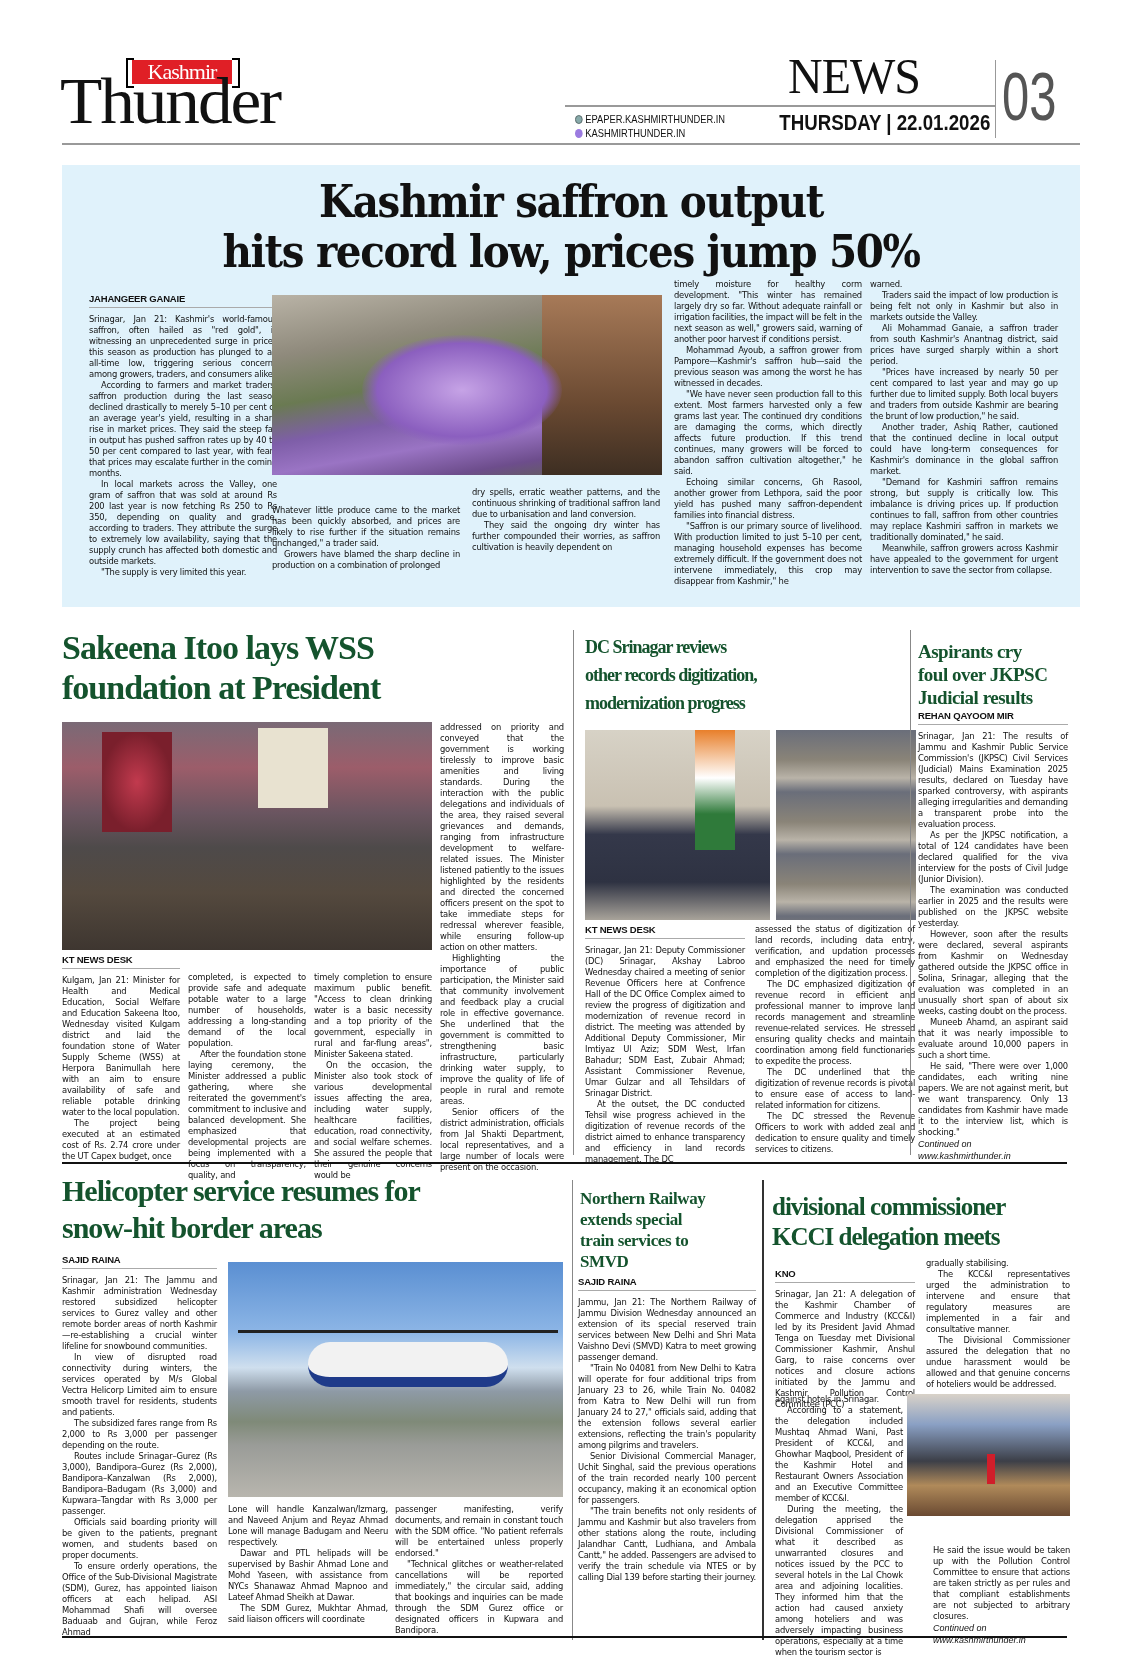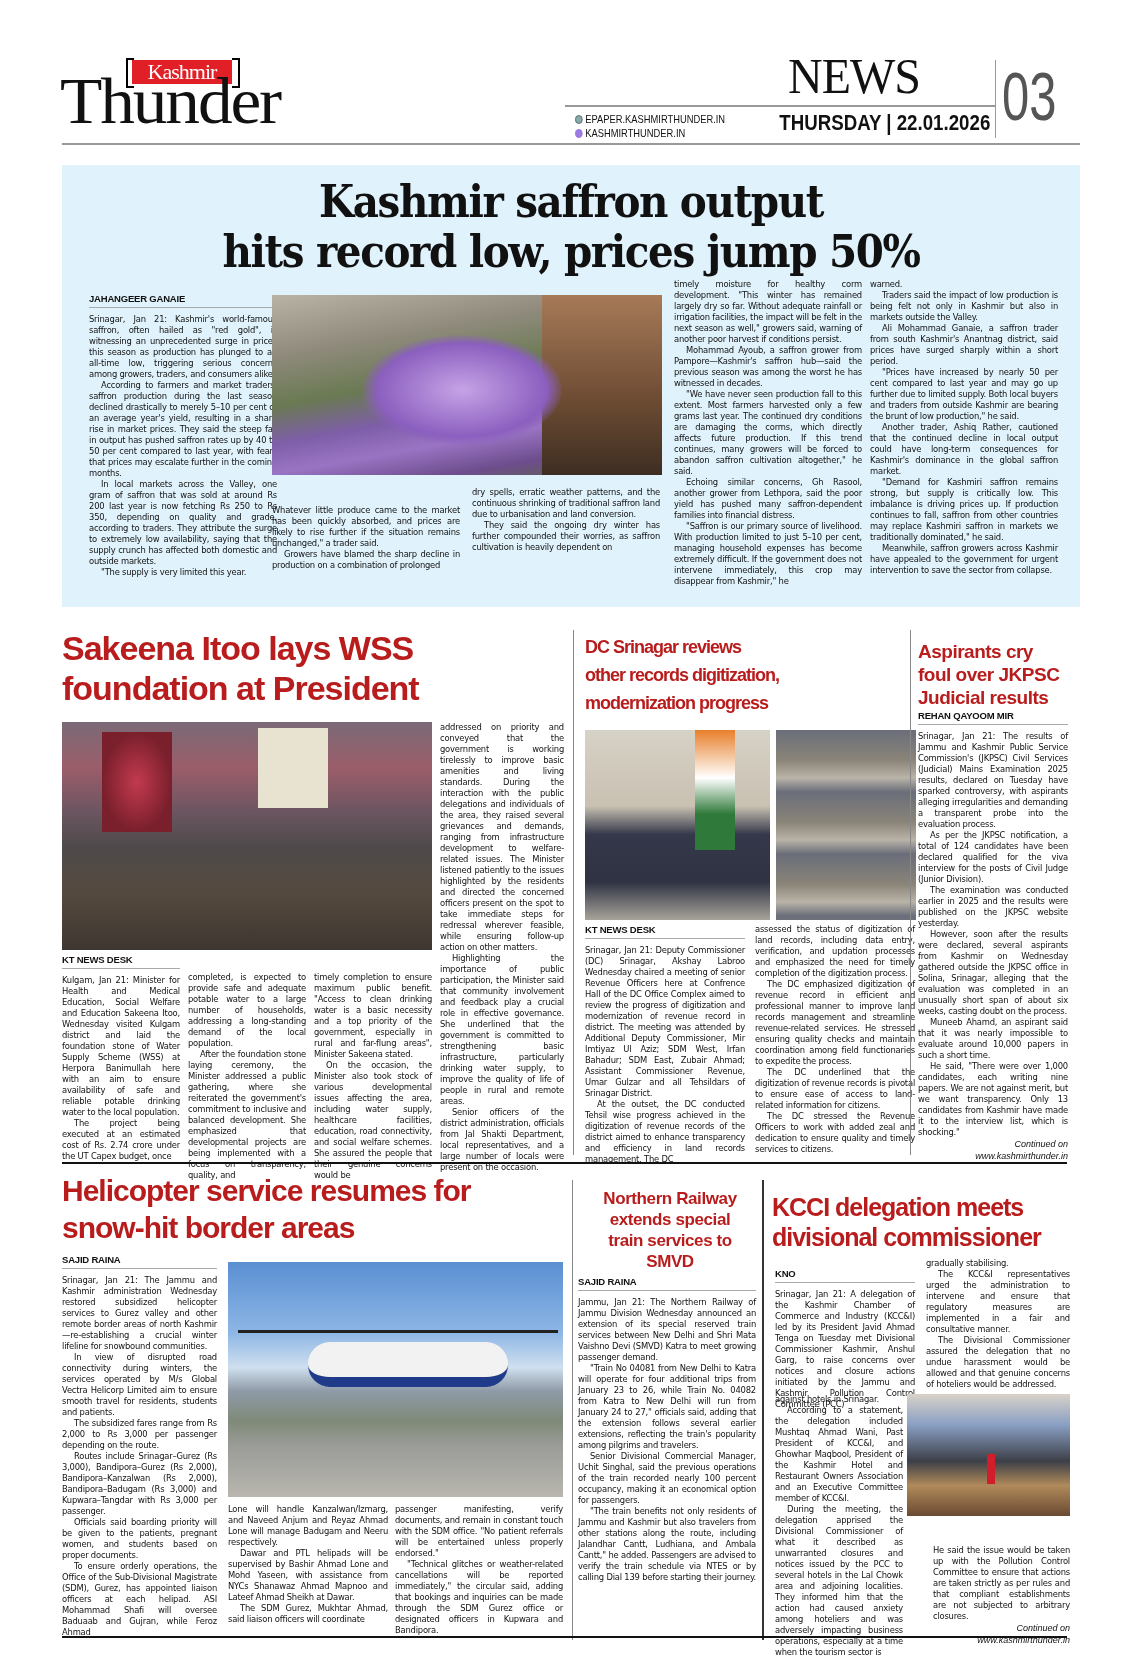"Sakeena Itoo lays WSS" .hl { color: #b91c1c -> #14532d; font-family: Liberation Sans, sans-serif -> Liberation Serif, serif }
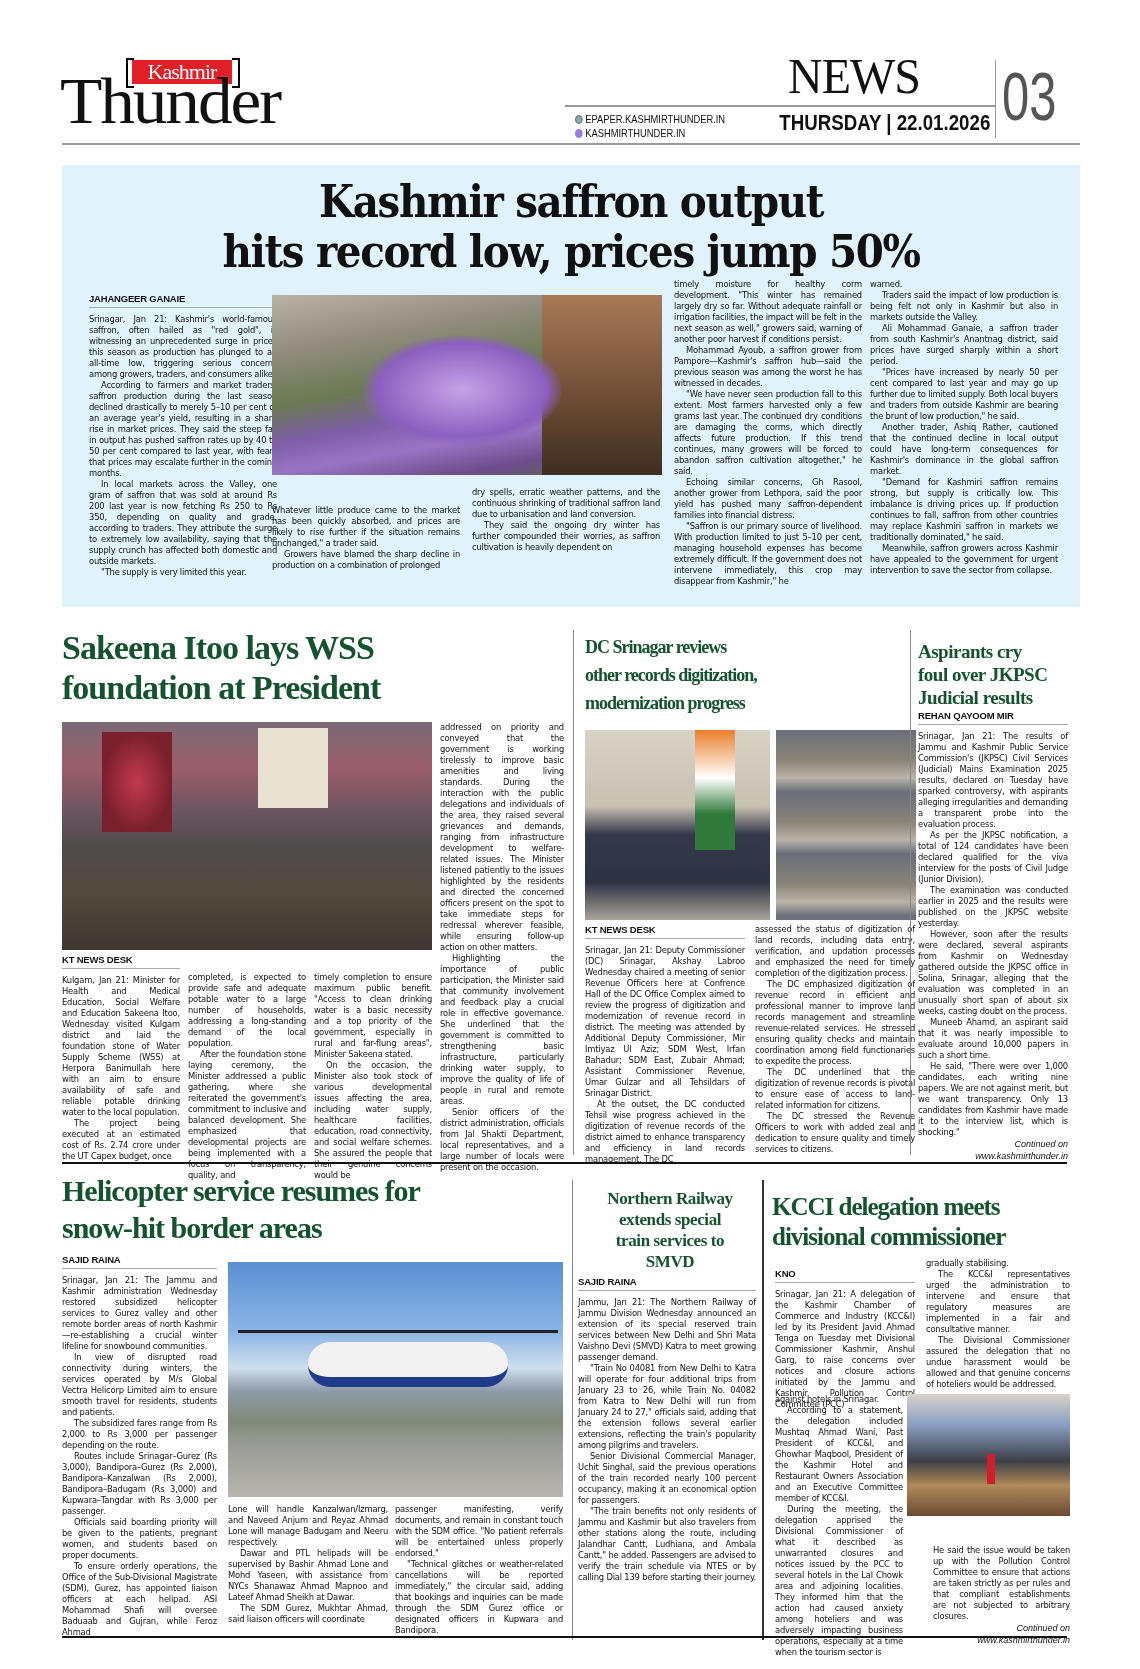"Continued on" .cont { text-align: right -> left }
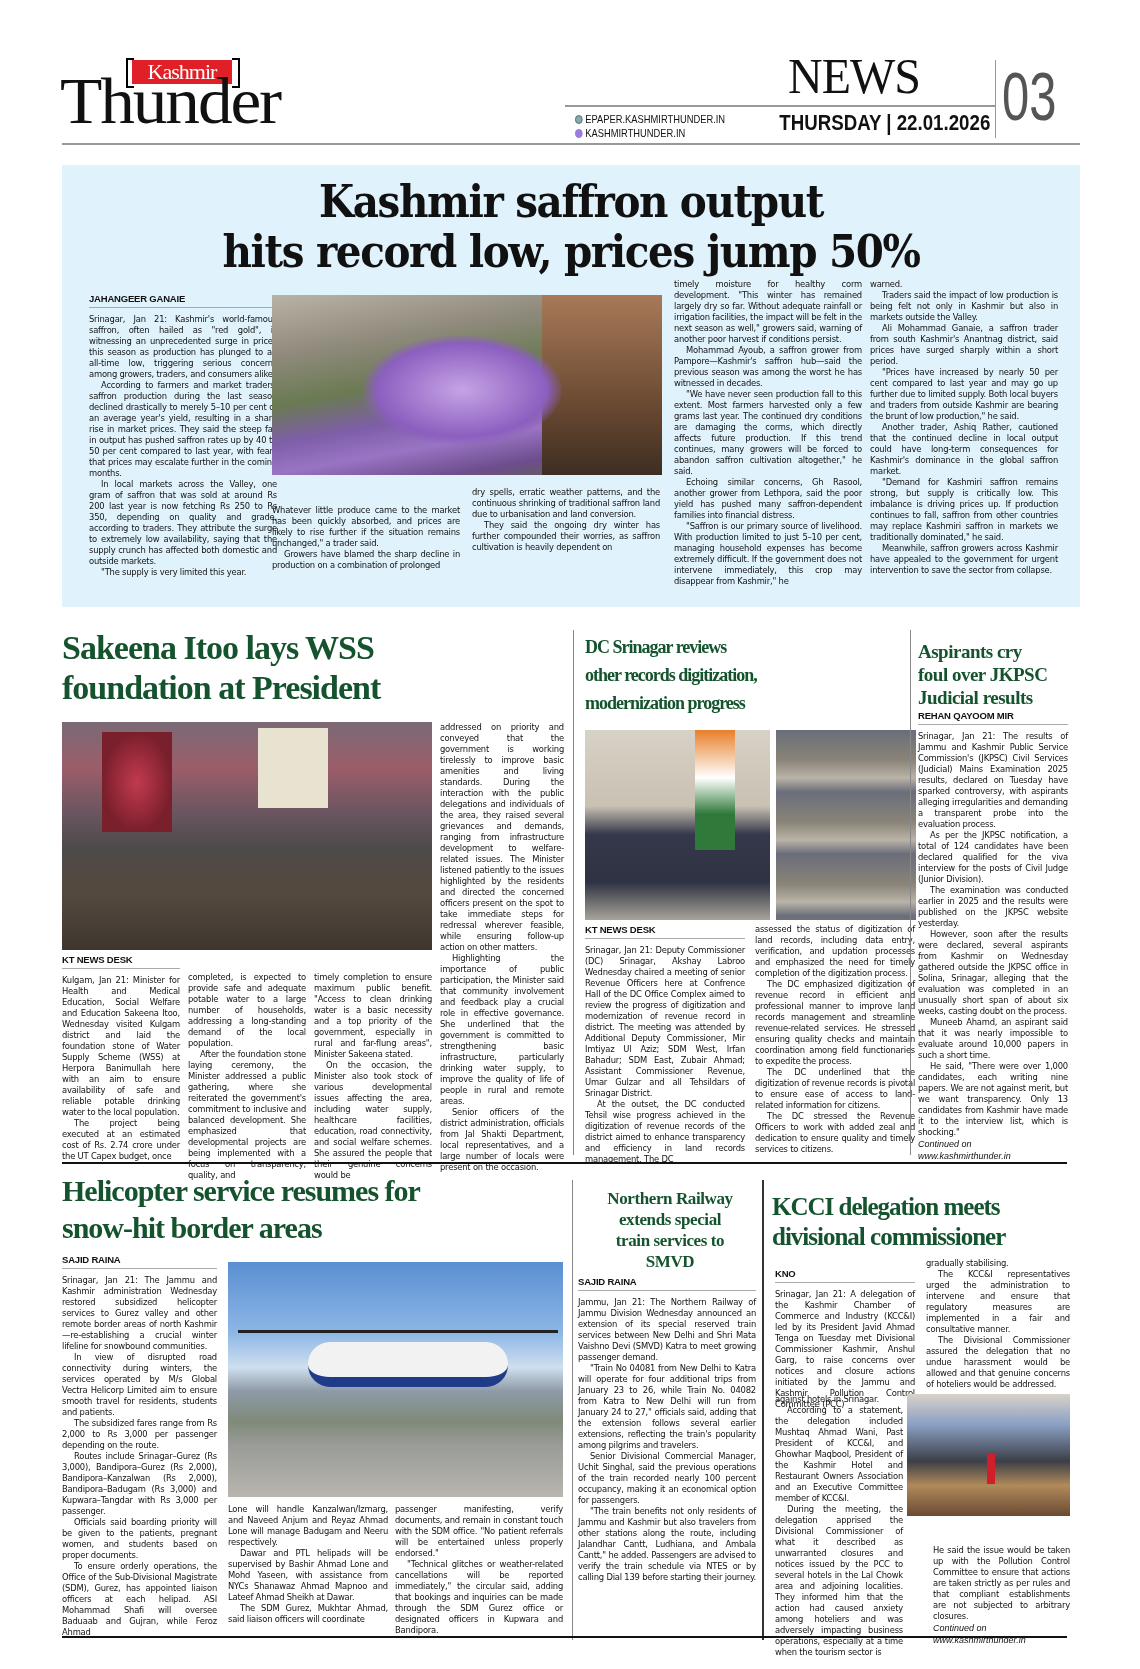"Northern Railway" div.hl { text-align: center -> none }
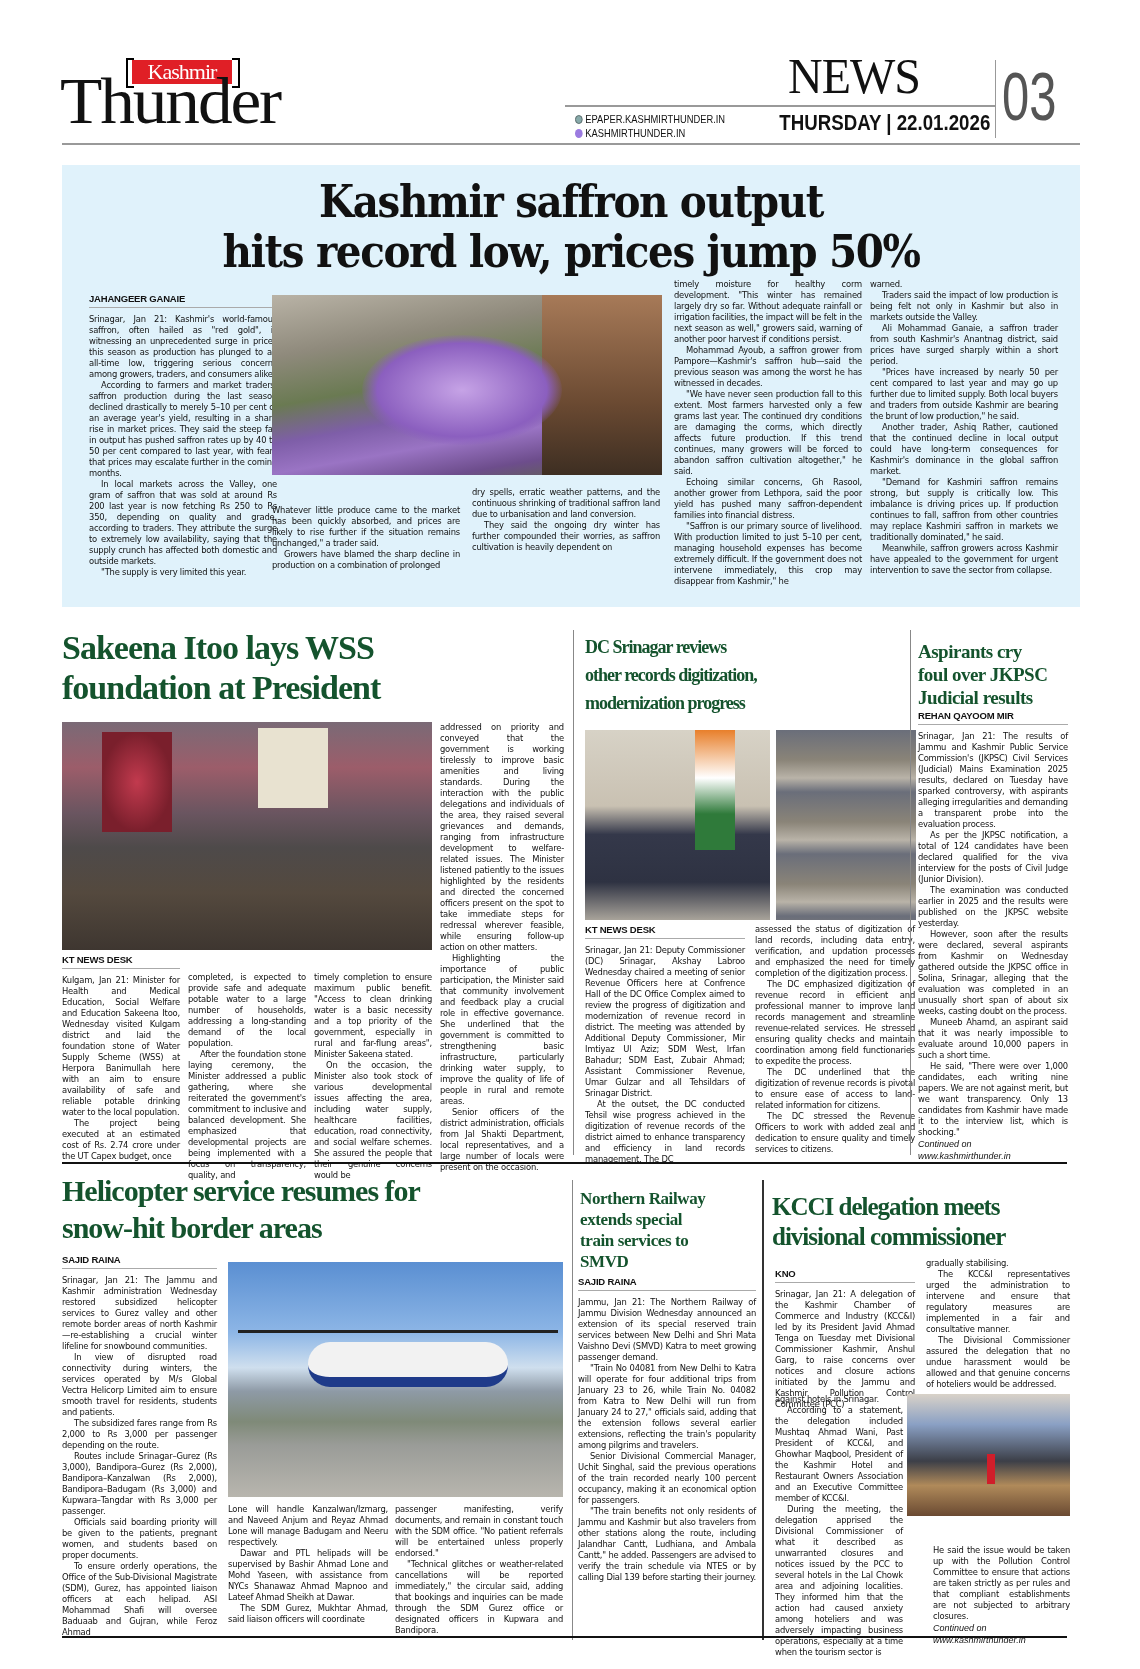"KCCI delegation meets" div { order: before "divisional commissioner" -> after "divisional commissioner" }
